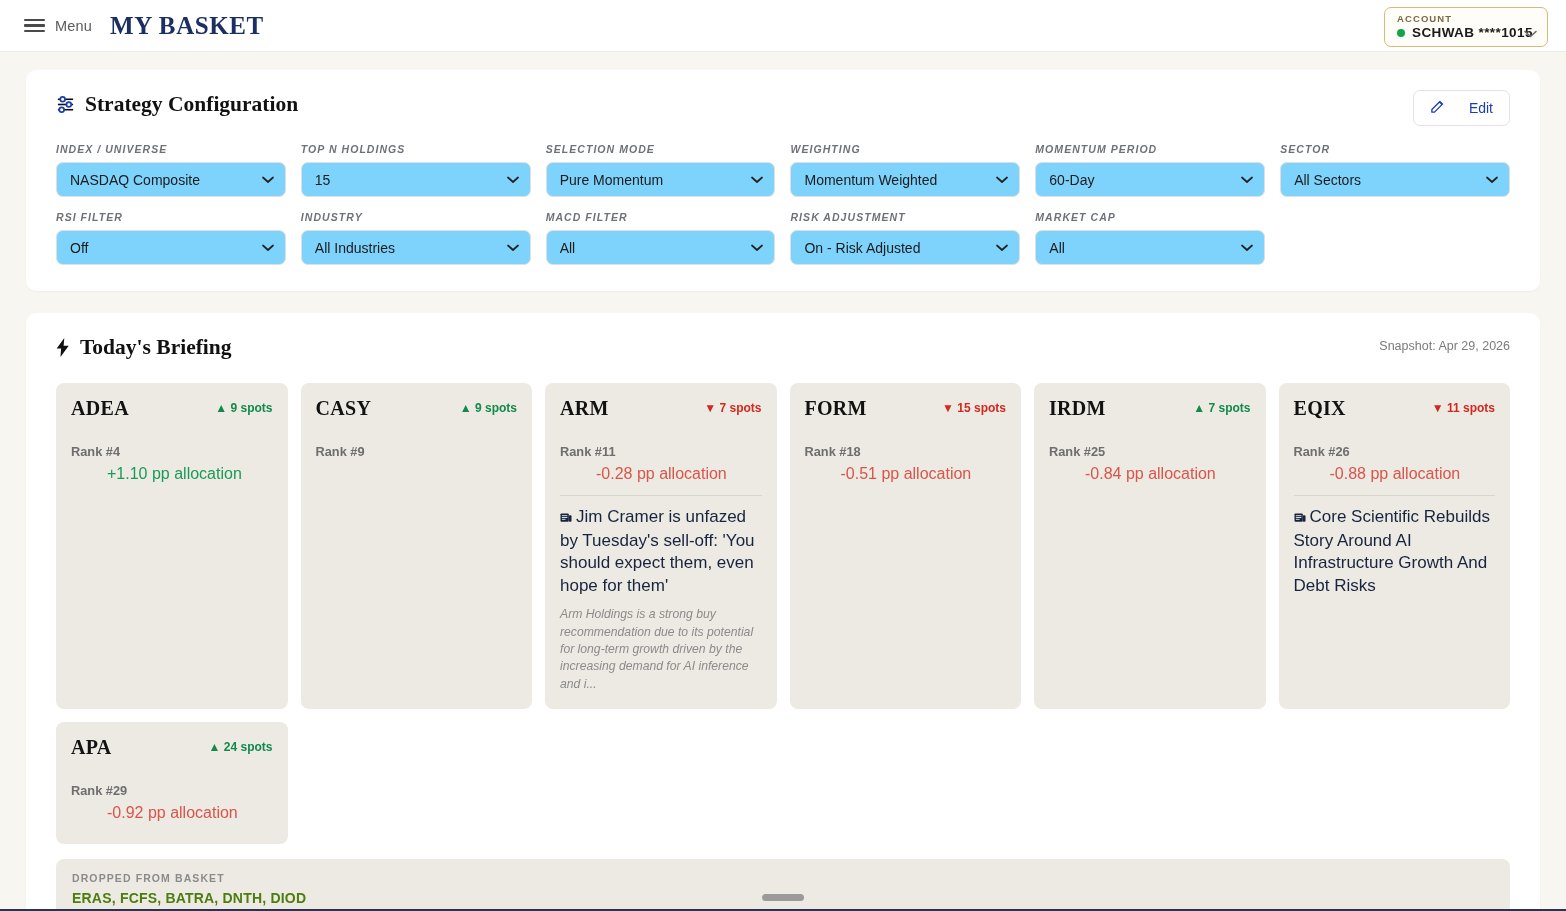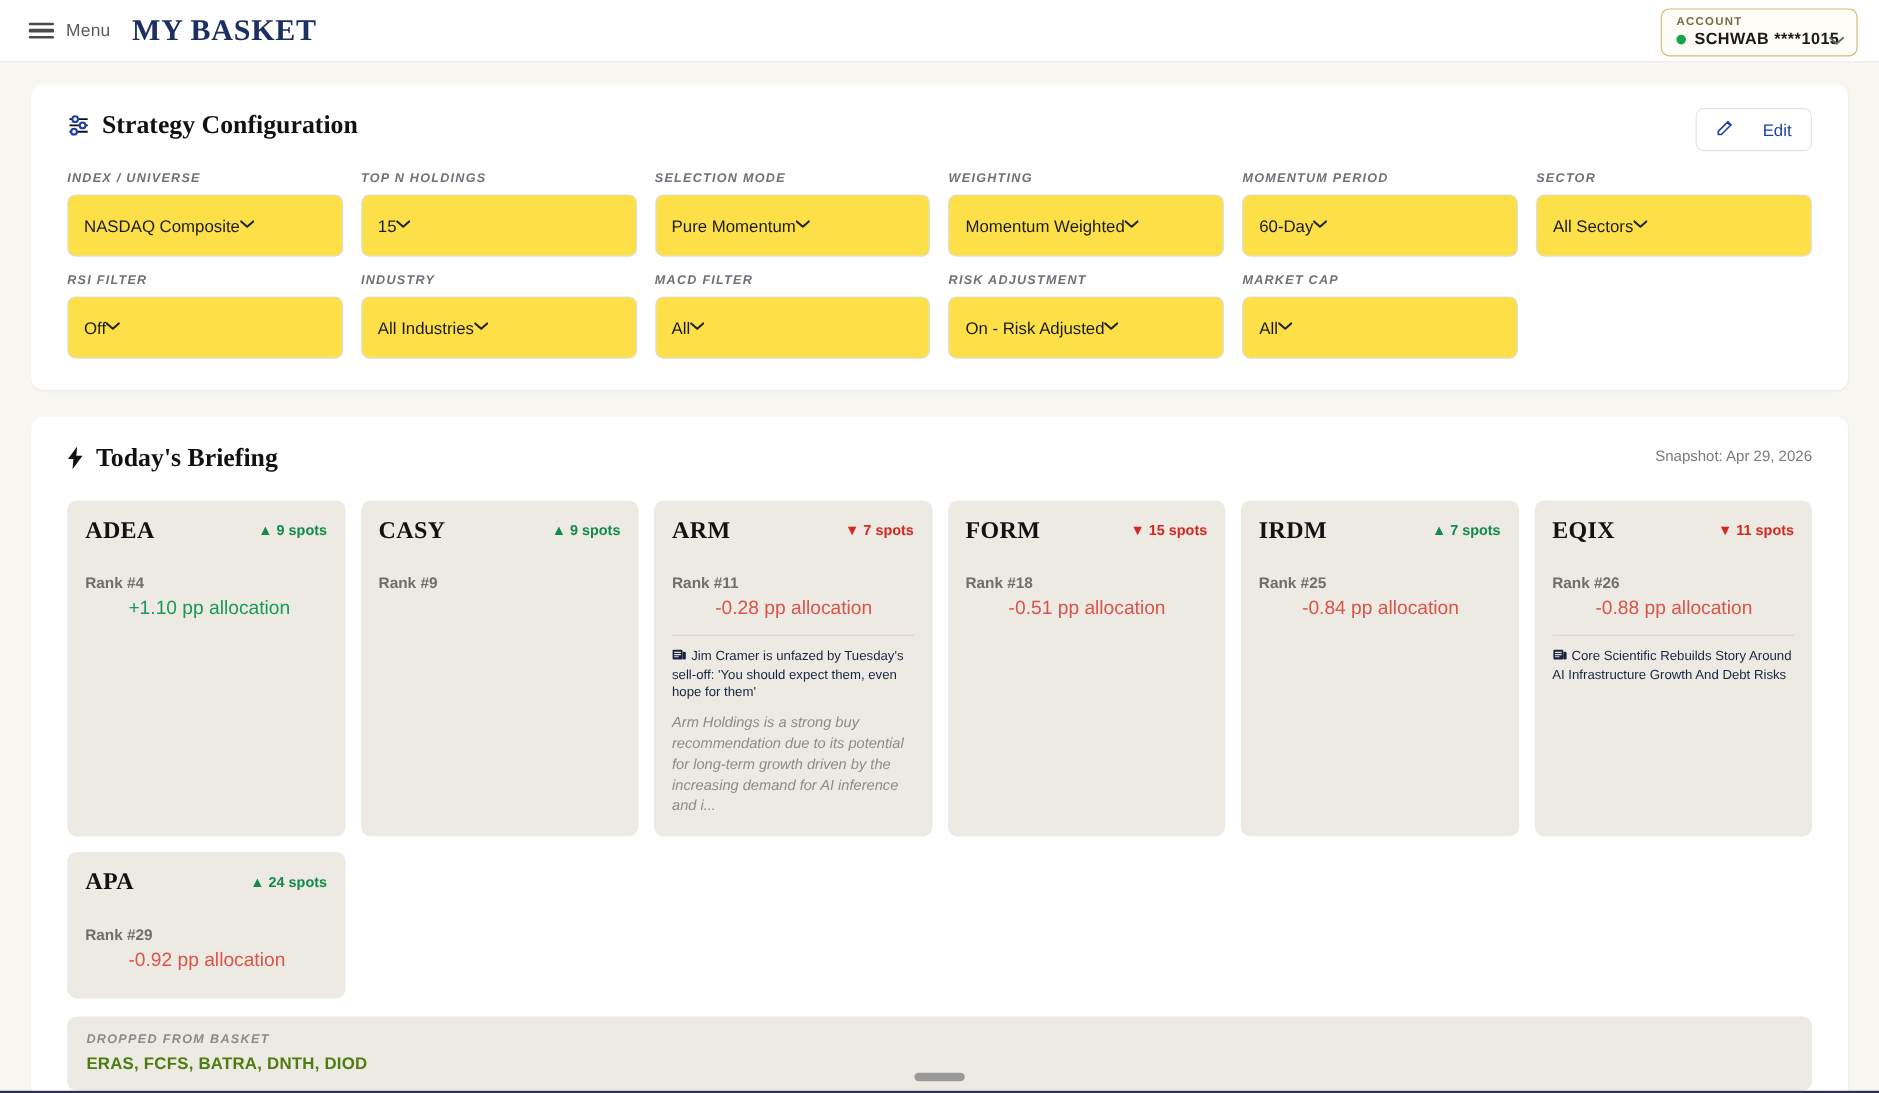"NASDAQ Composite" .select-box { background: #fde047 -> #7dd3fc; height: 52px -> 35px; justify-content: none -> space-between }
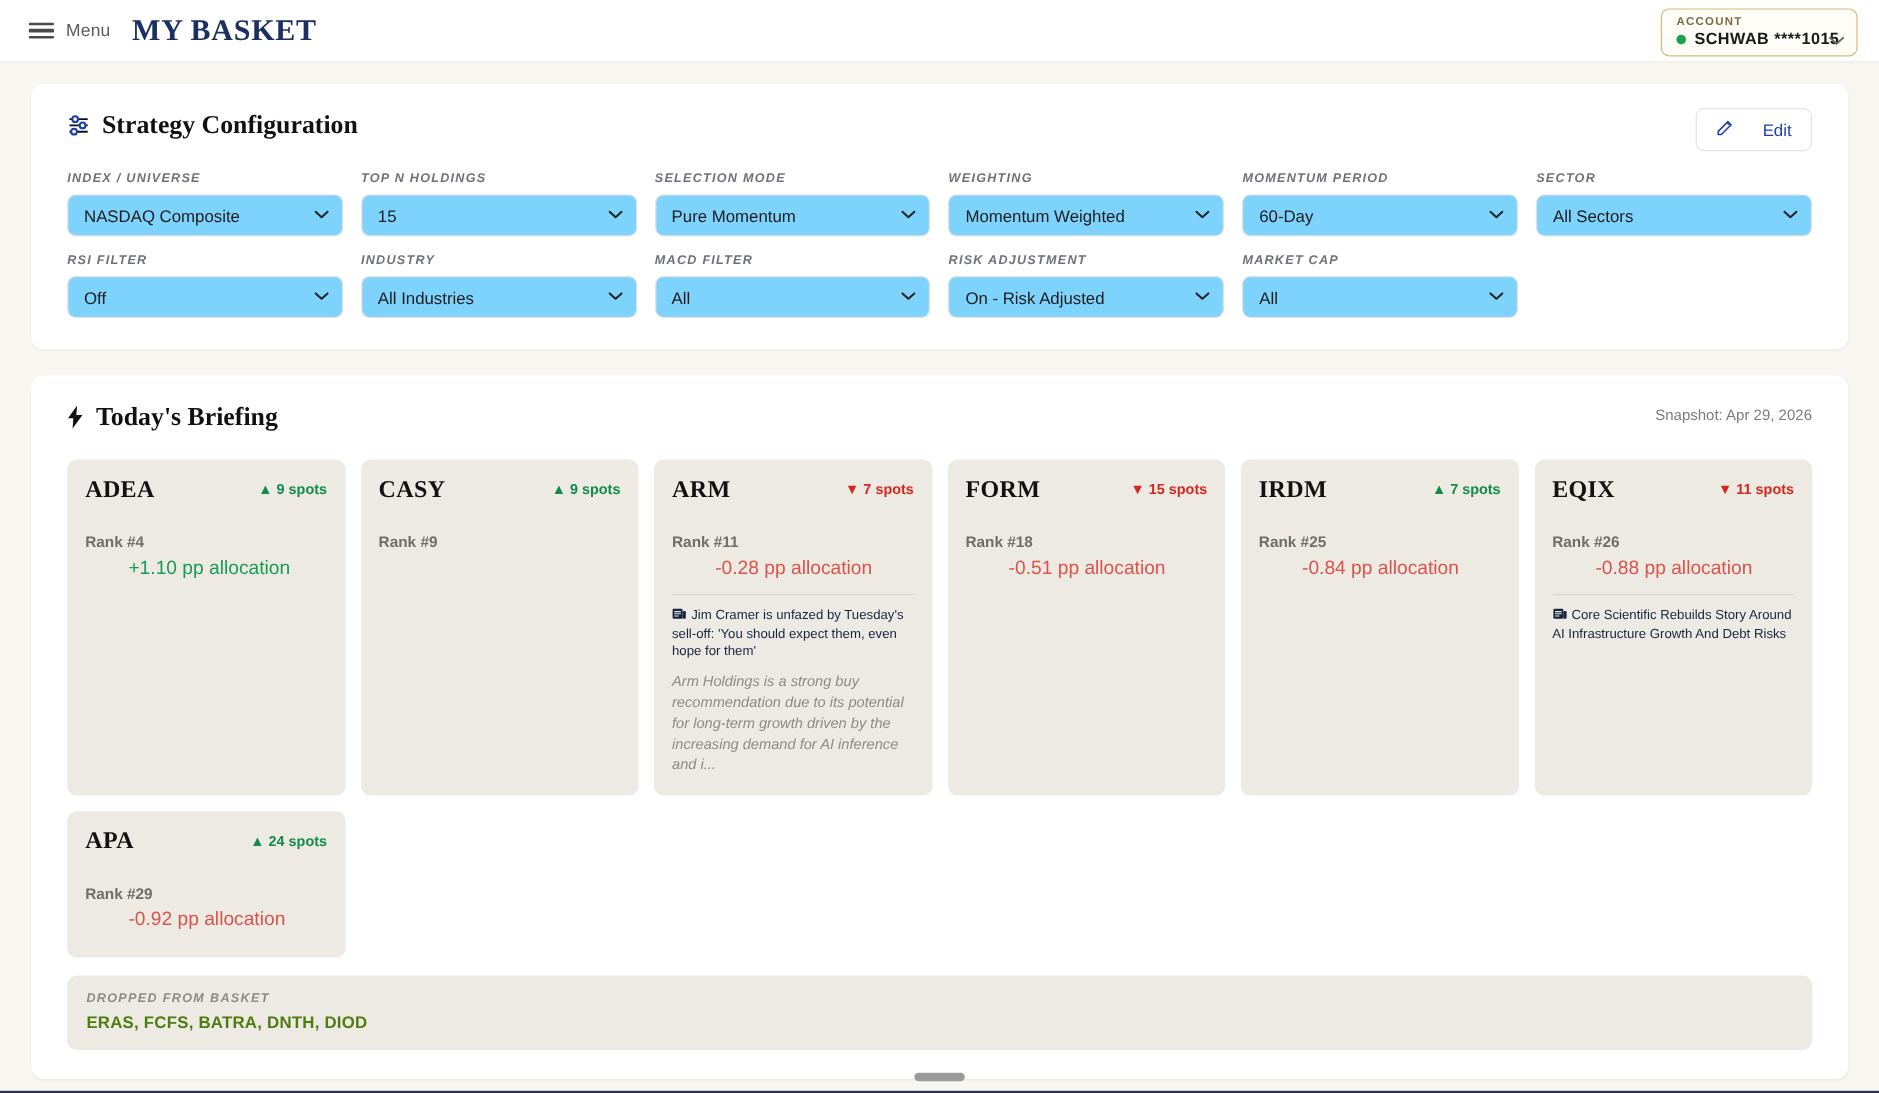"Jim Cramer is unfazed by" .news-head { font-size: 11px -> 17px }
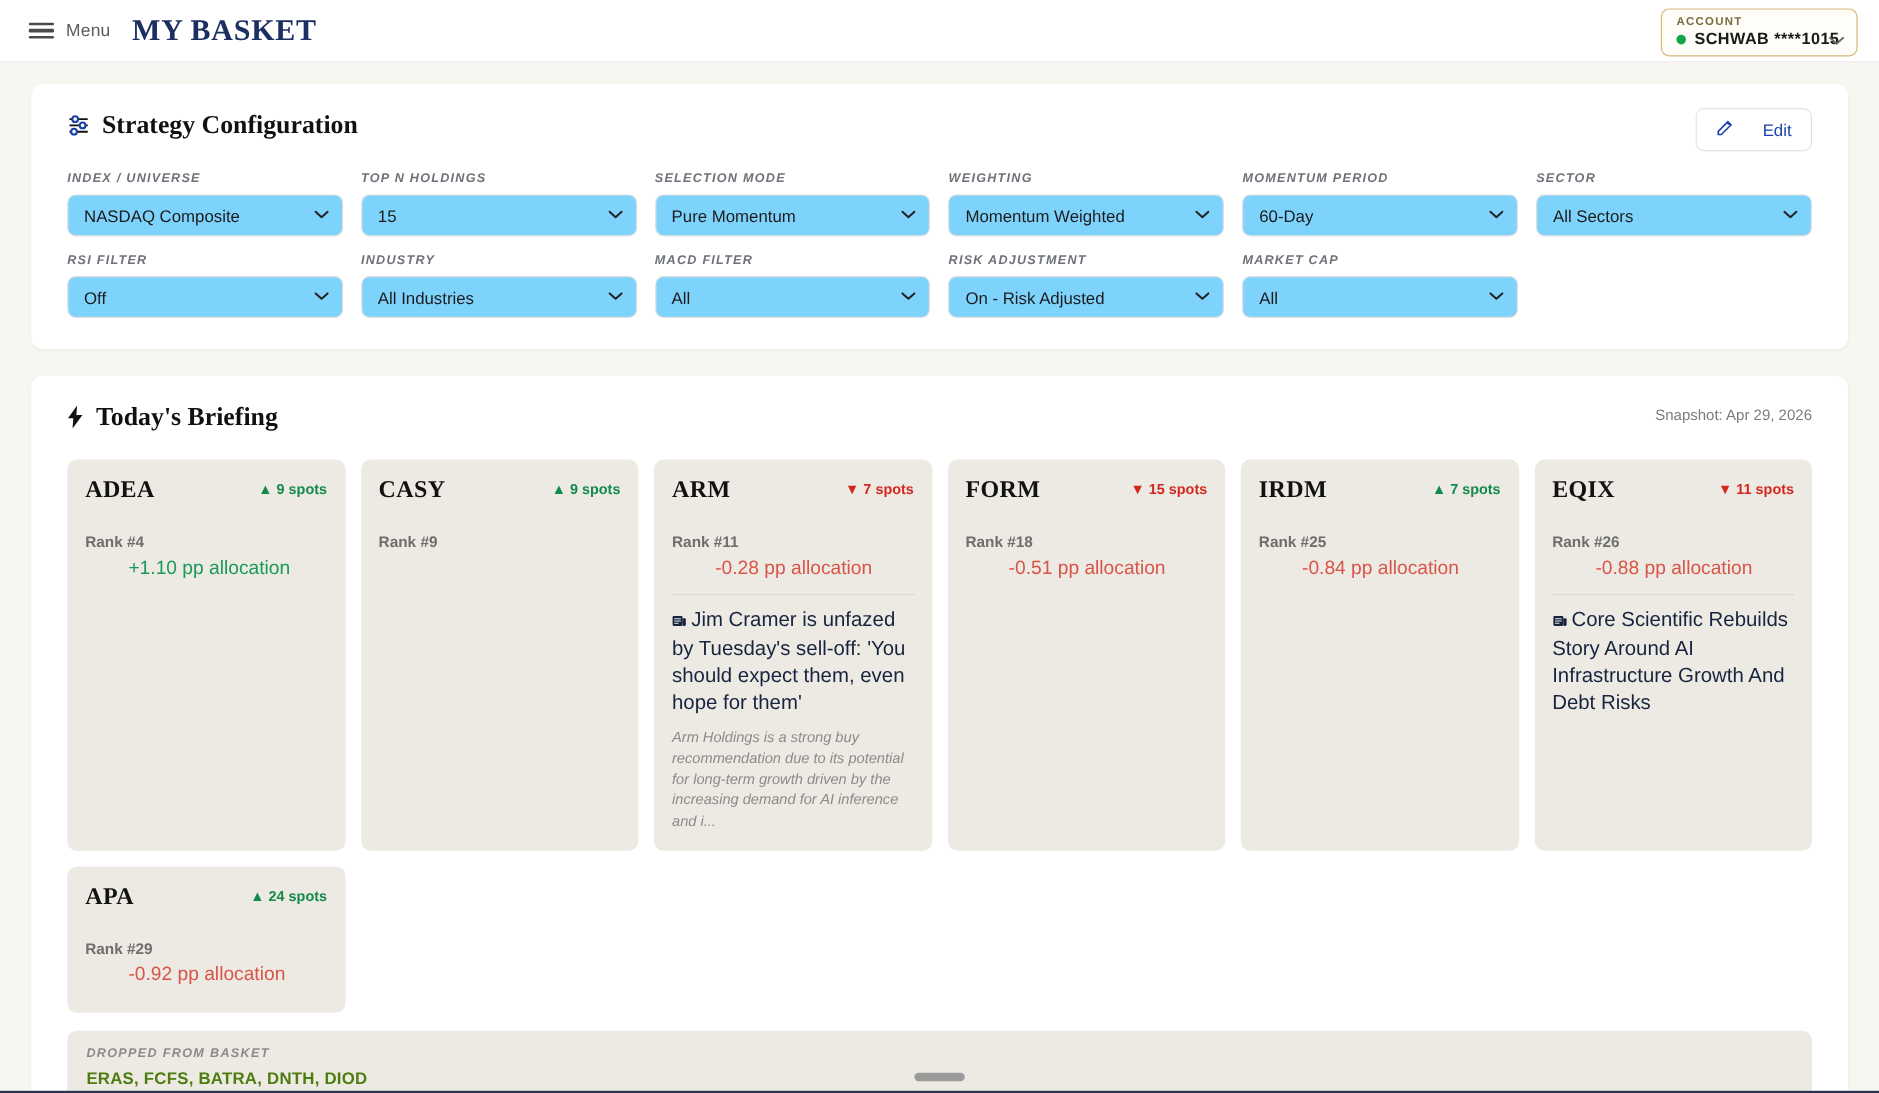"DROPPED FROM BASKET" .dropped-label { font-style: italic -> none }
